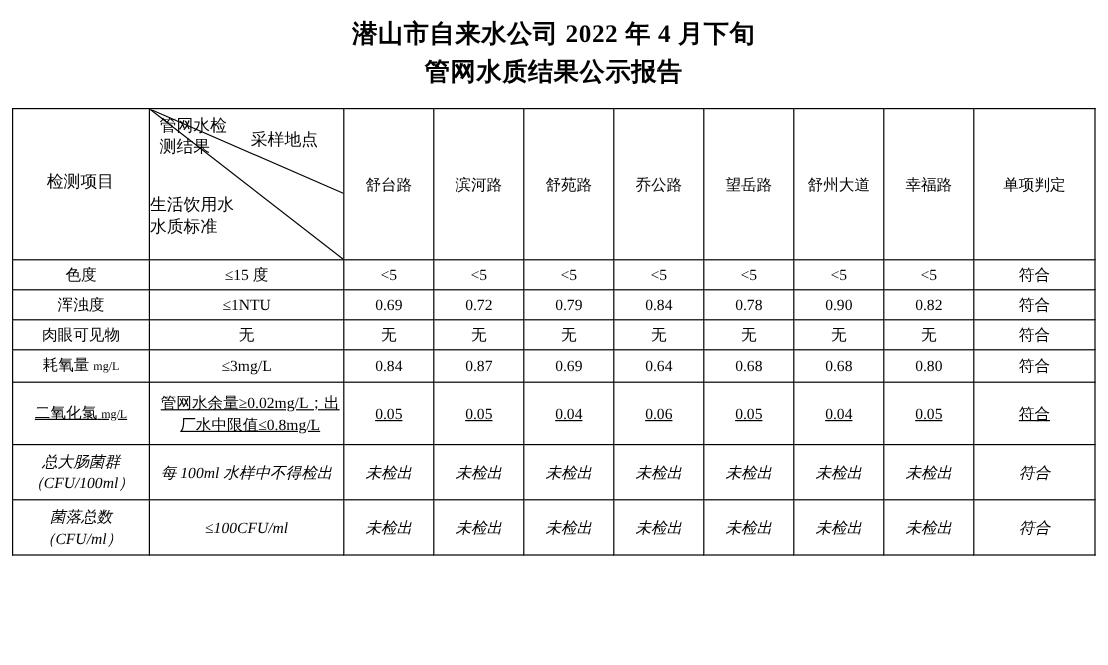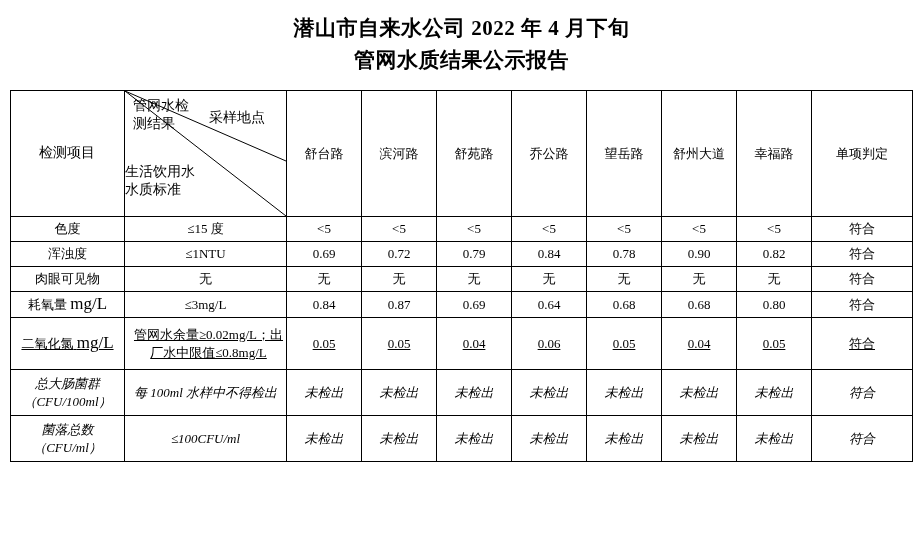"mg/L" .unit { font-size: 17px -> 10px }
